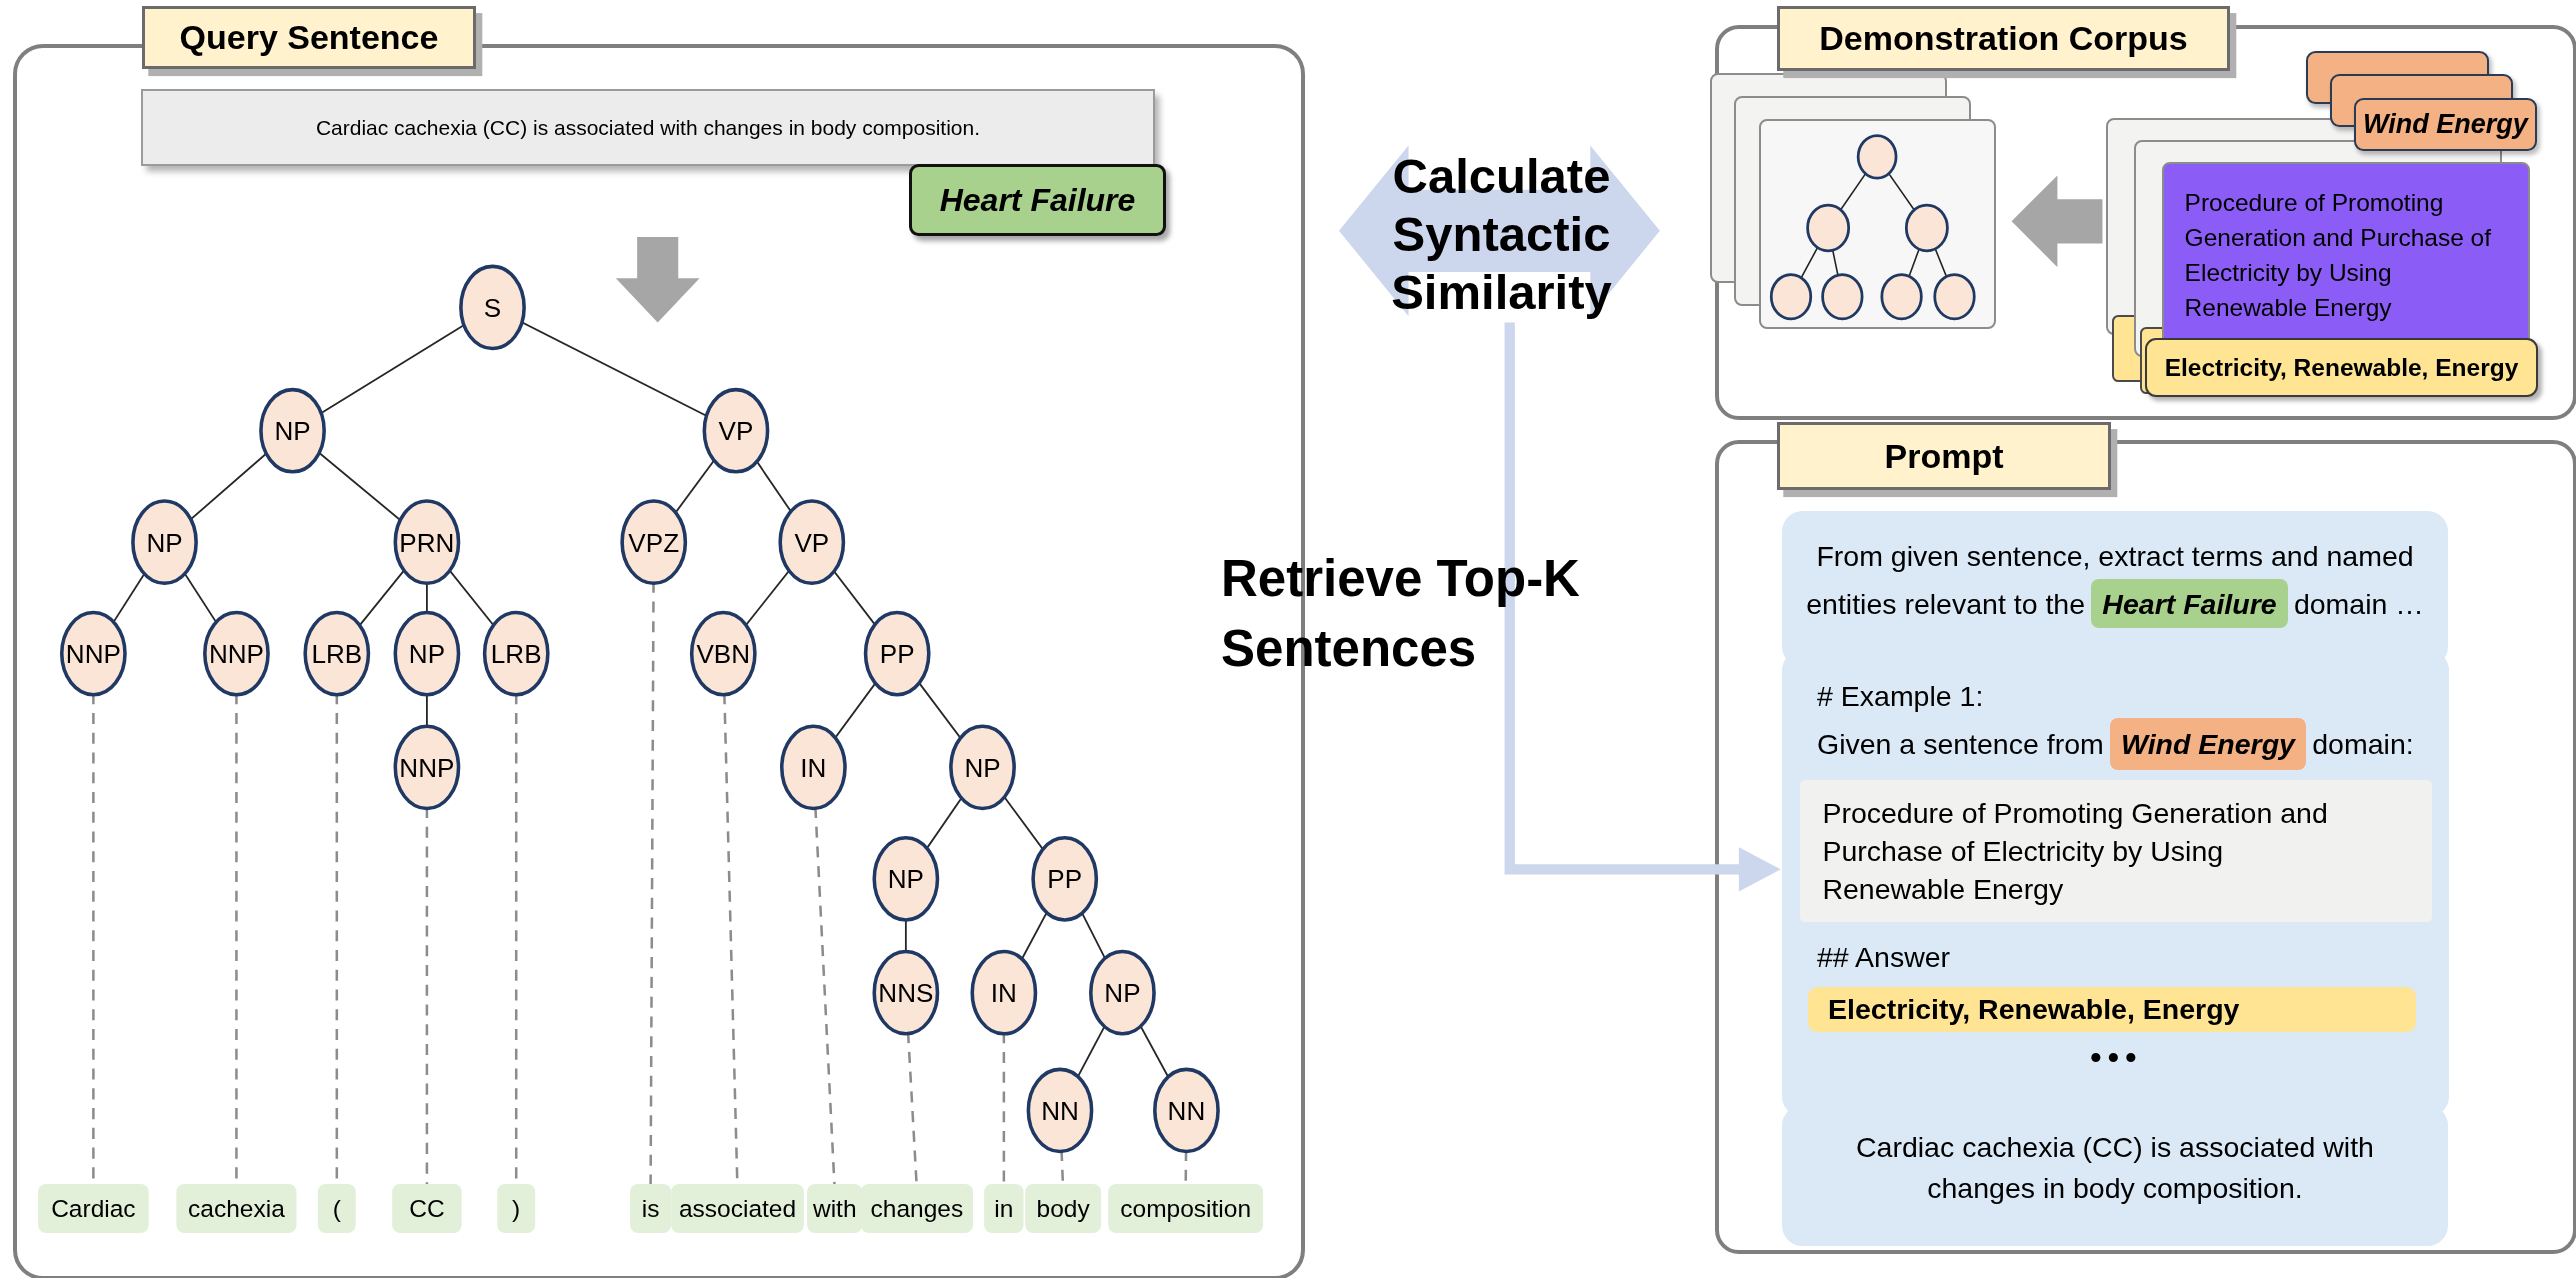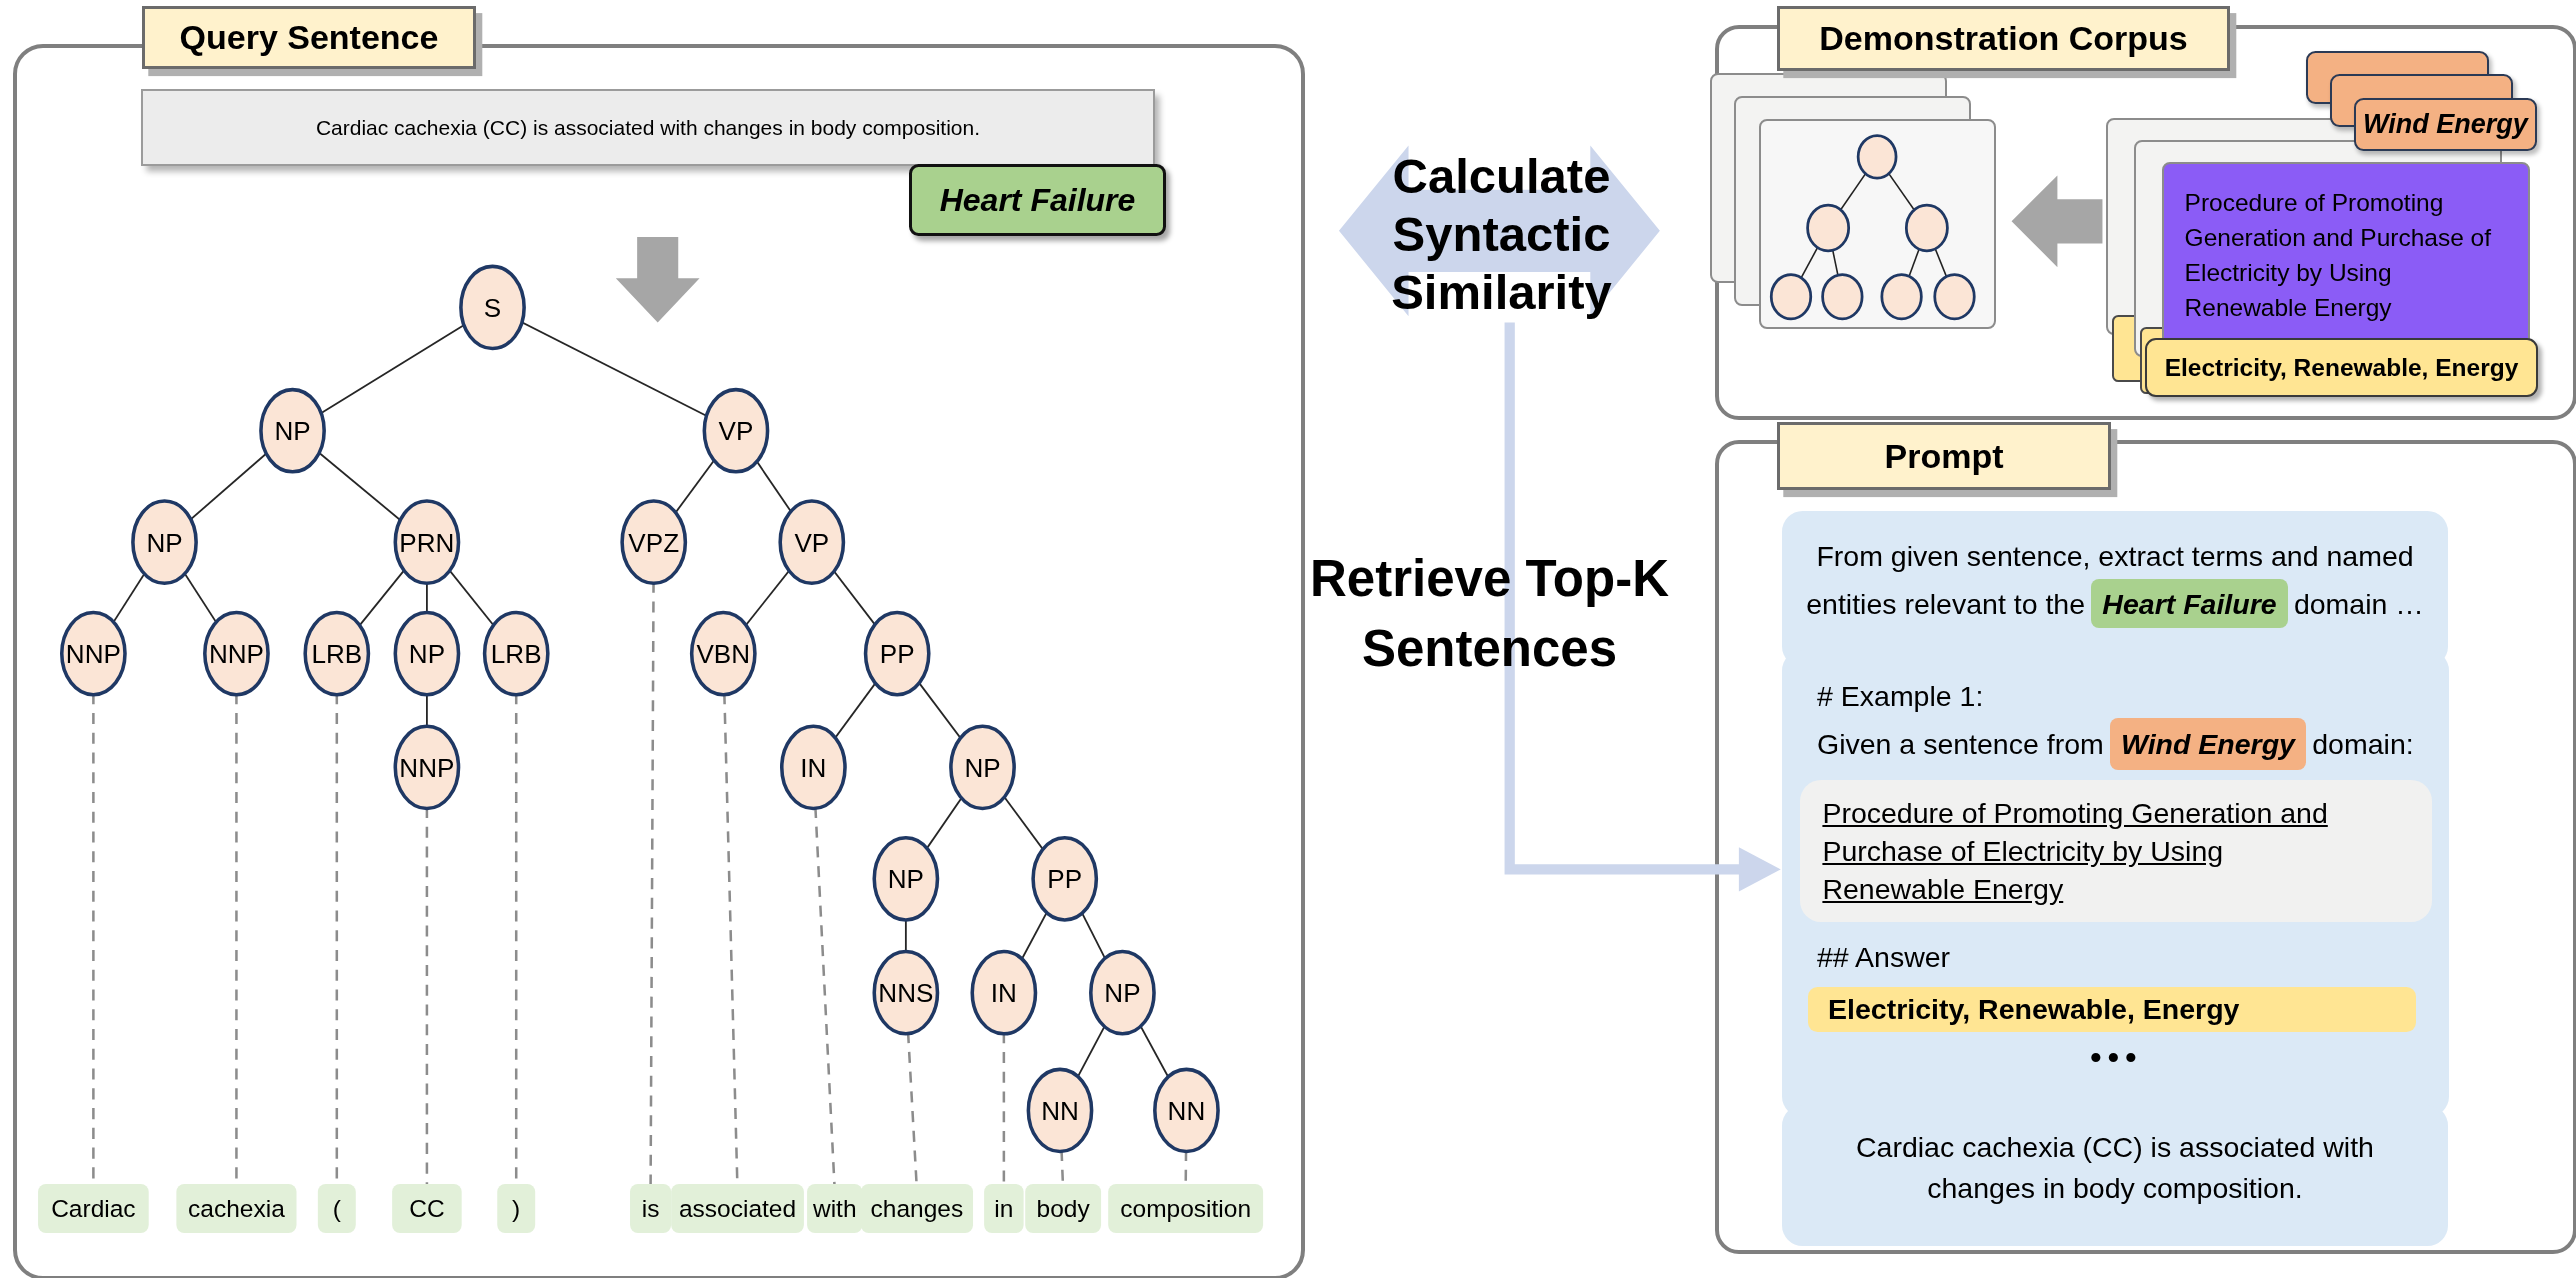"Retrieve Top-K" #retrieve-label { text-align: center -> left }
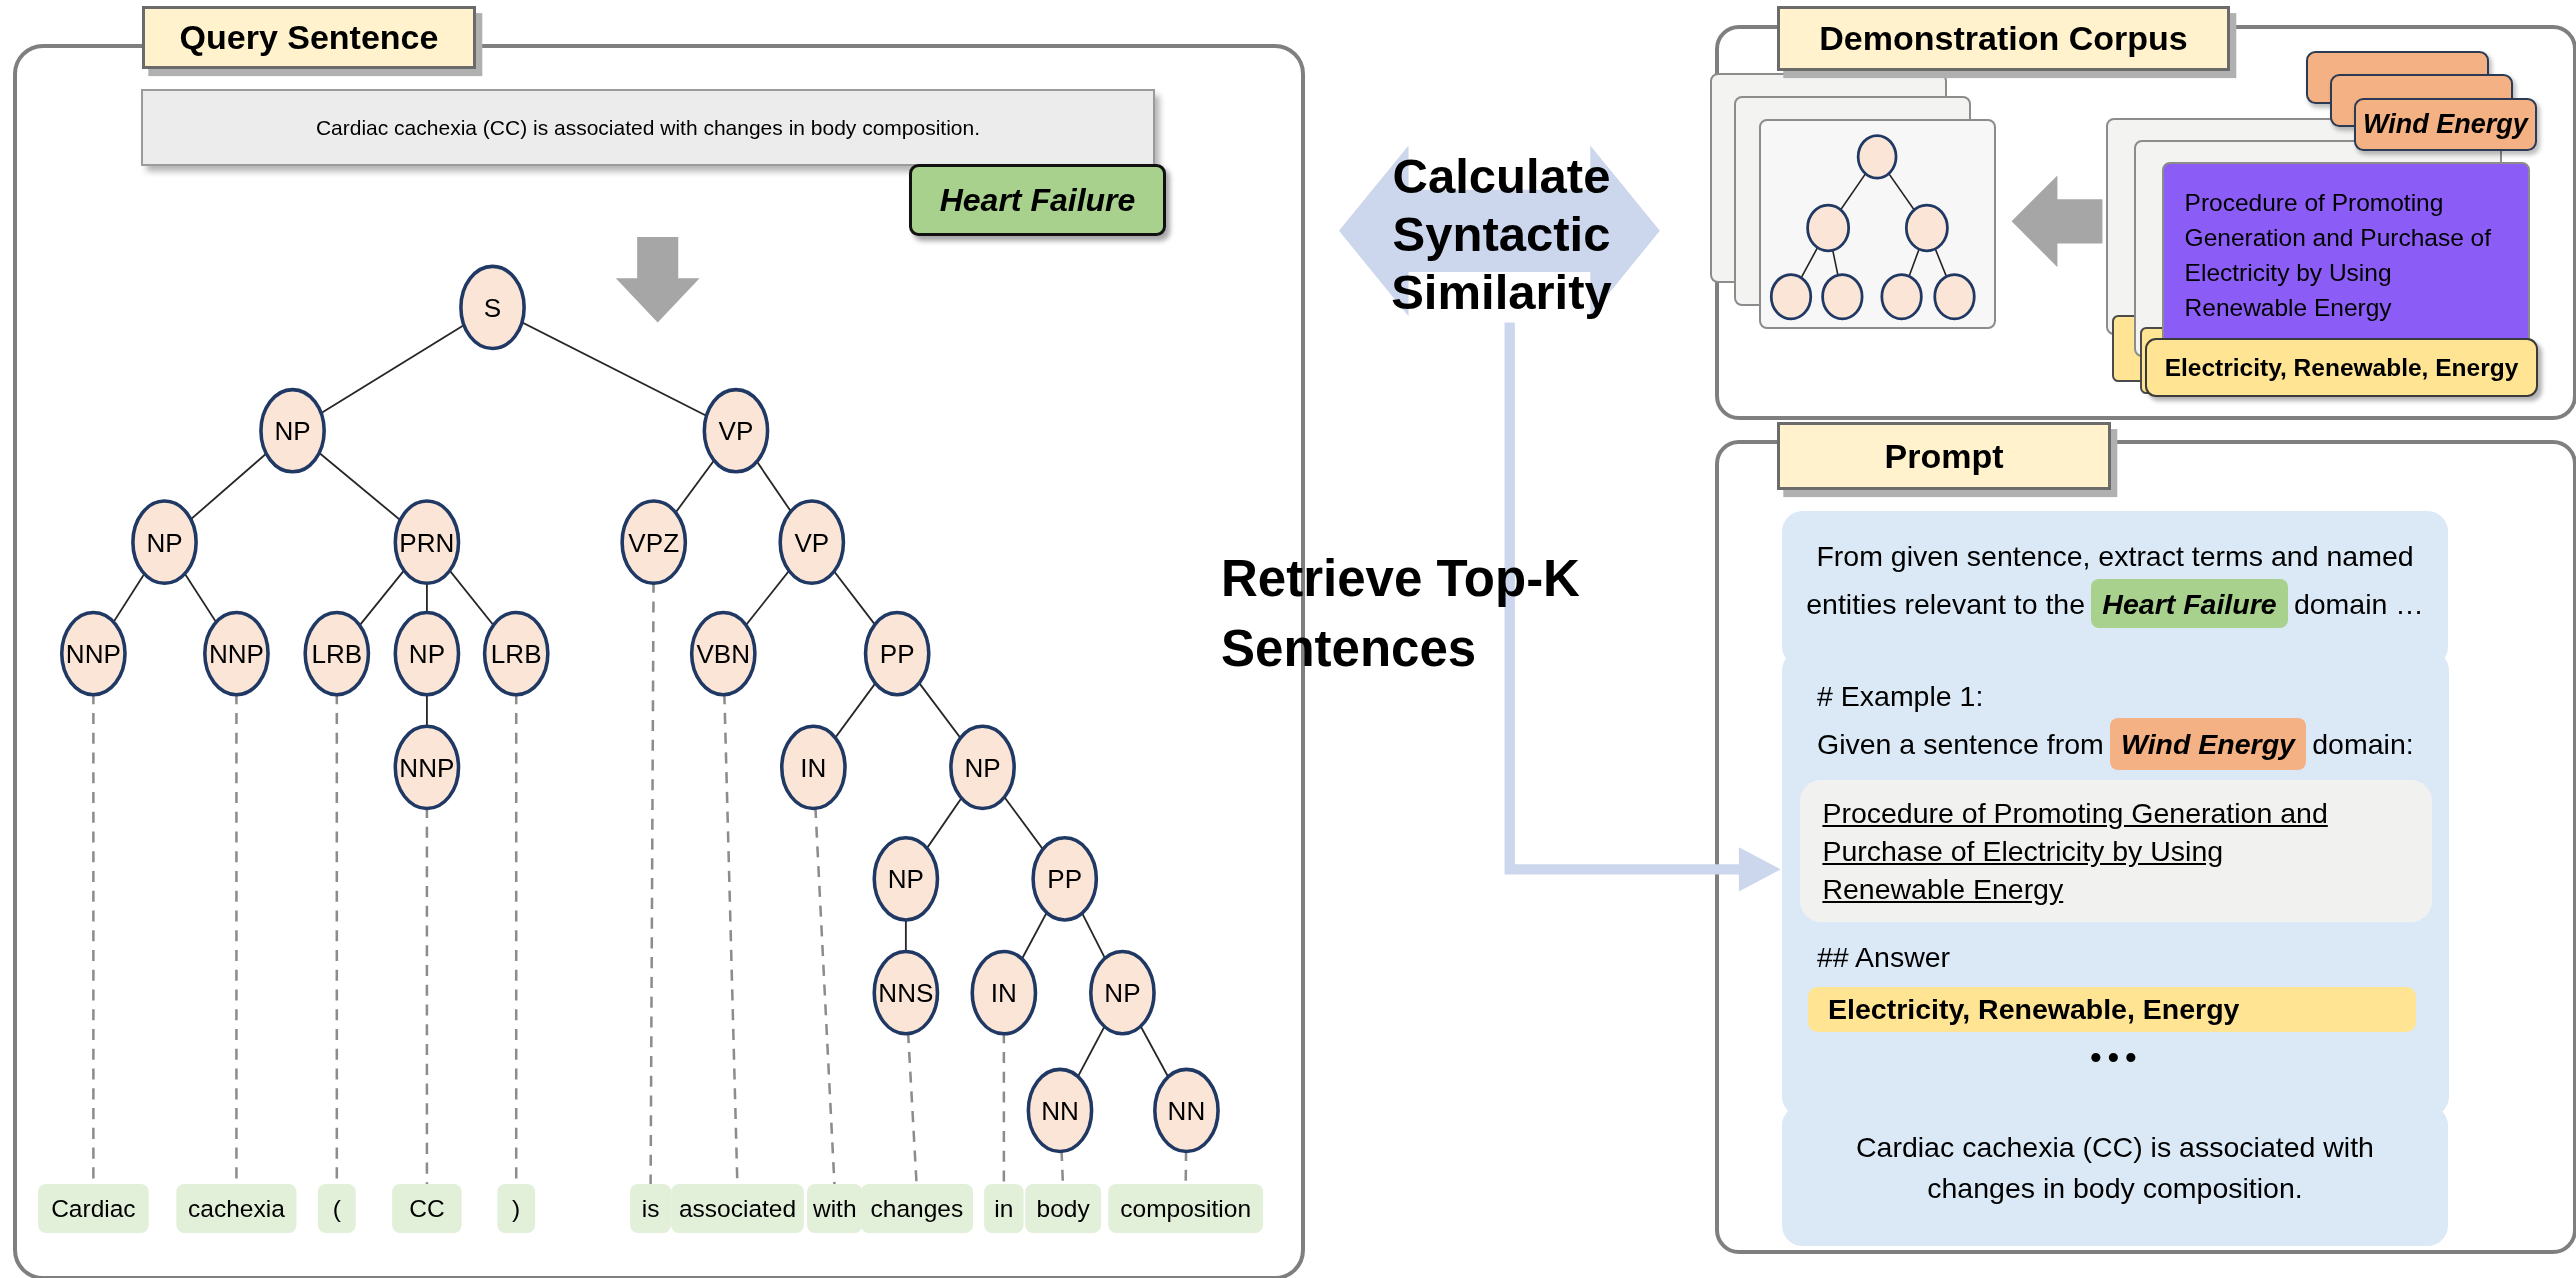"Procedure of Promoting Generation and" #example-sentence { border-radius: 21px -> 5px; text-decoration: underline -> none }
